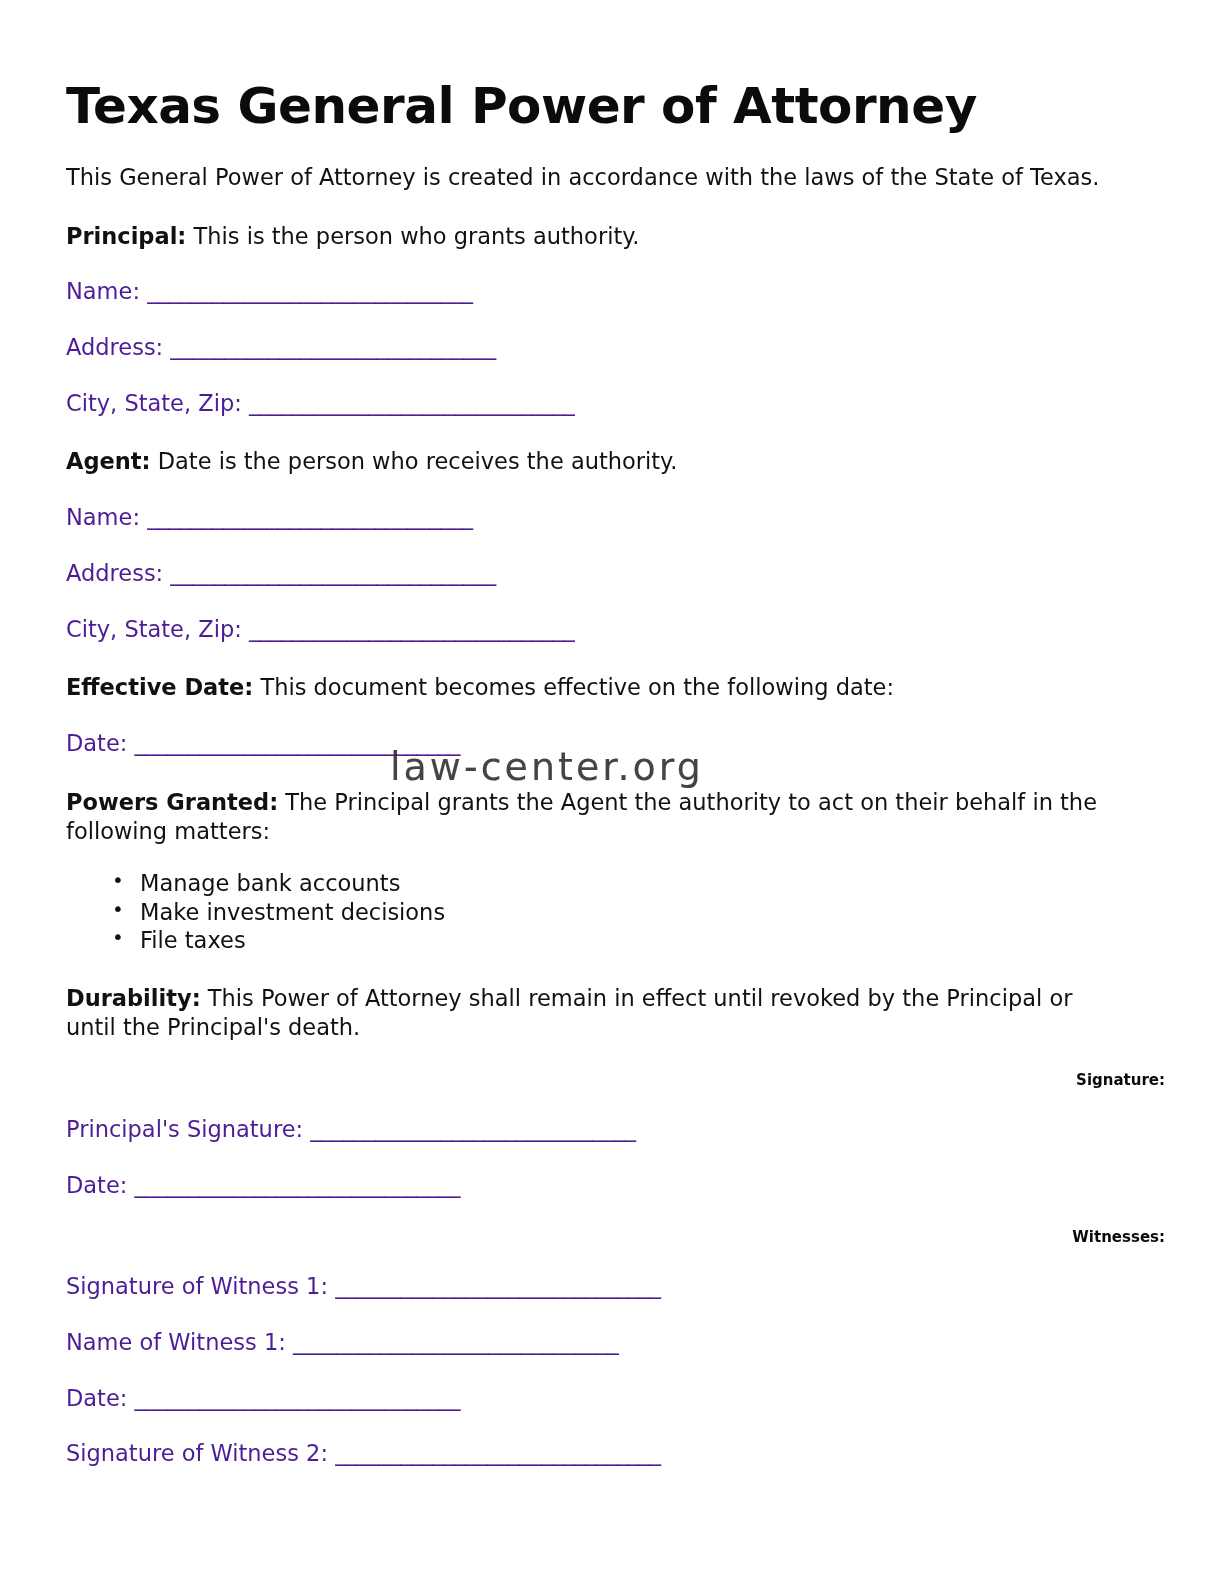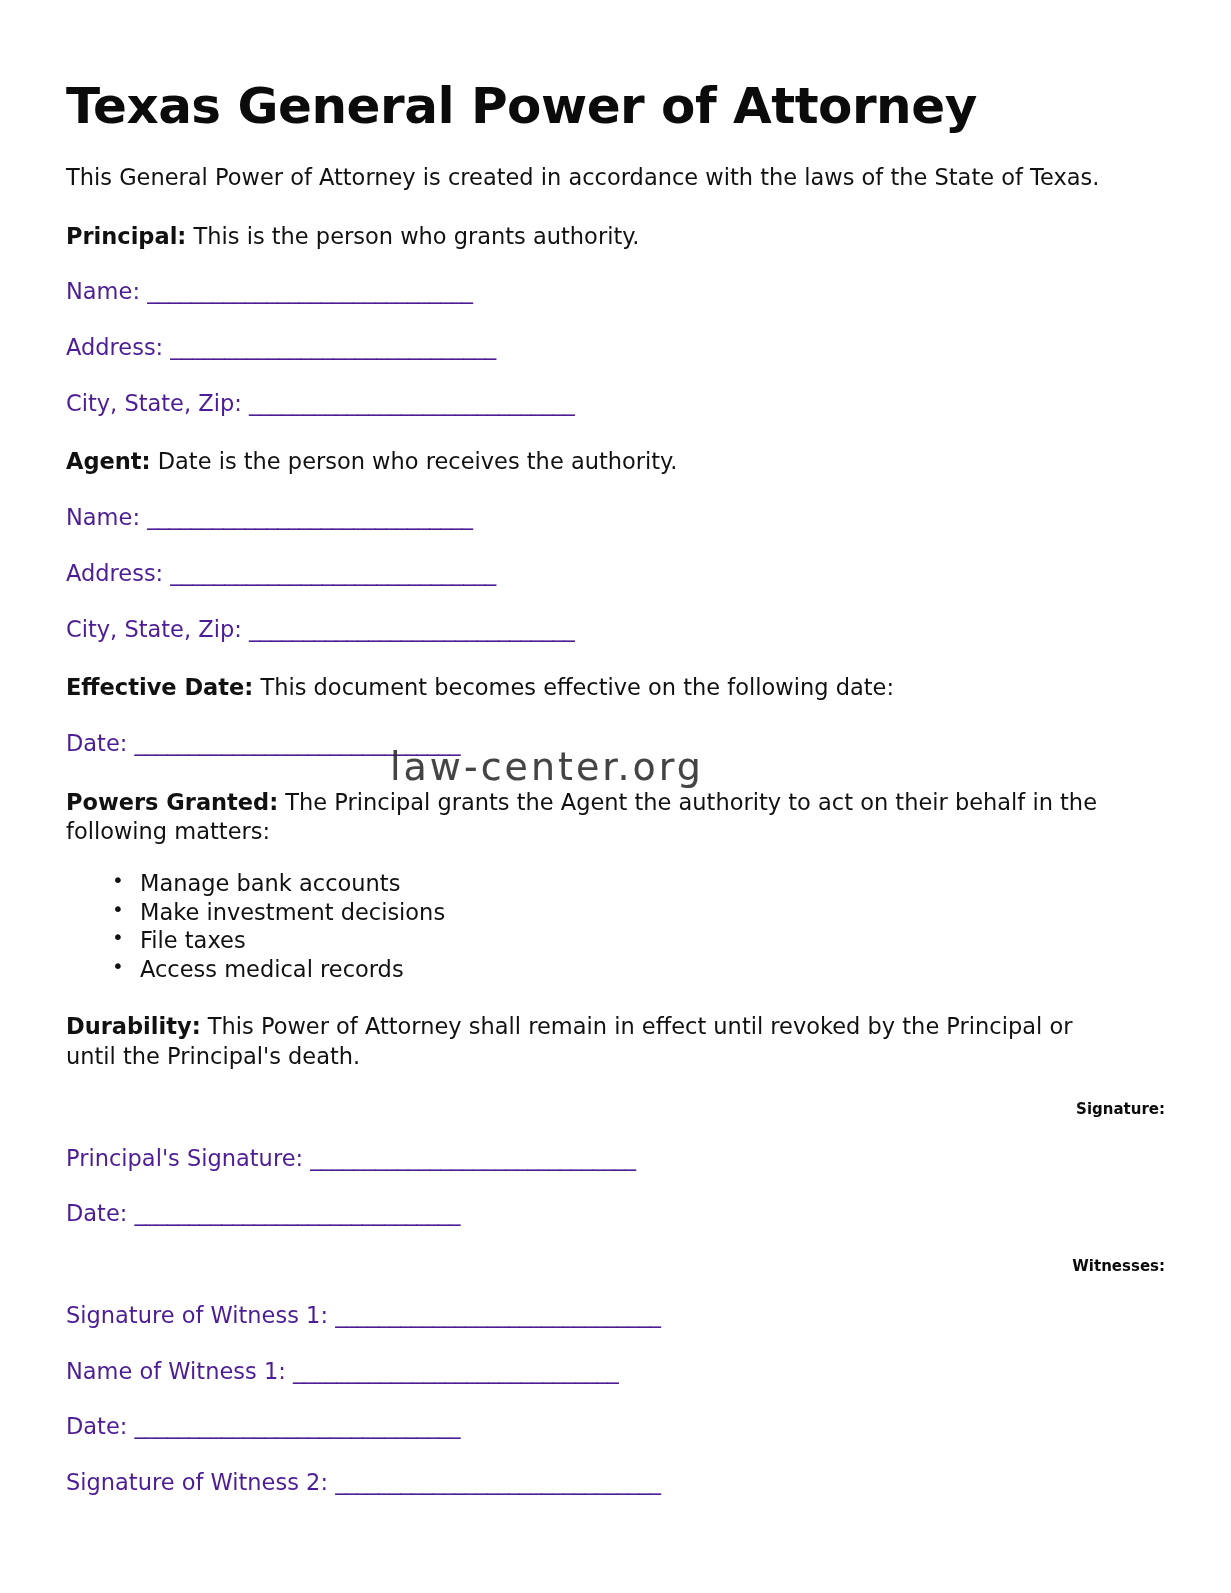"Access medical records" li { html: <li>Access medical records</li> -> none }
